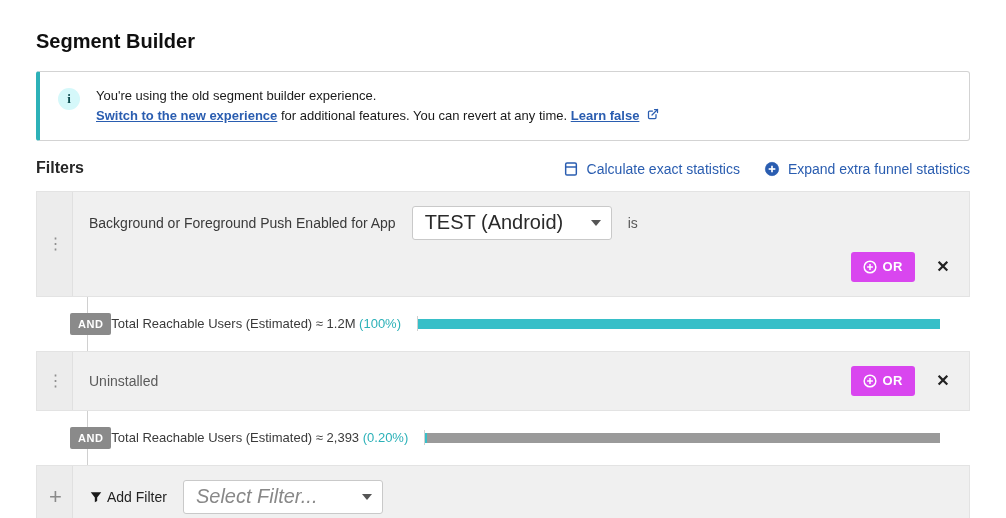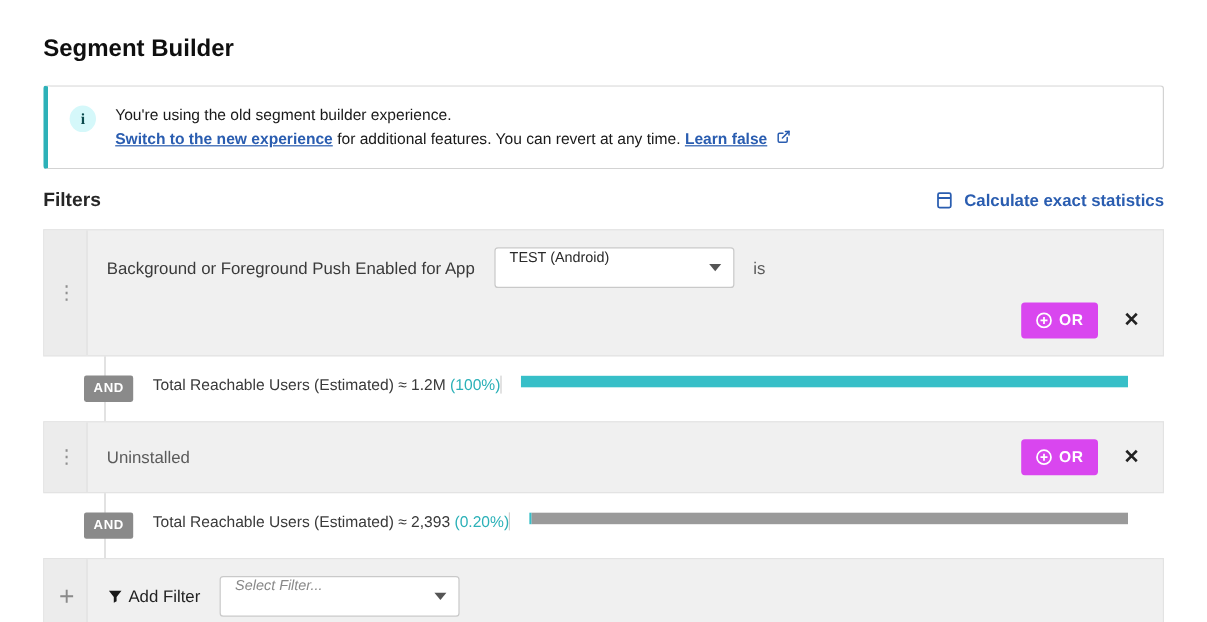"Filters" .filters-header { align-items: flex-start -> flex-end }
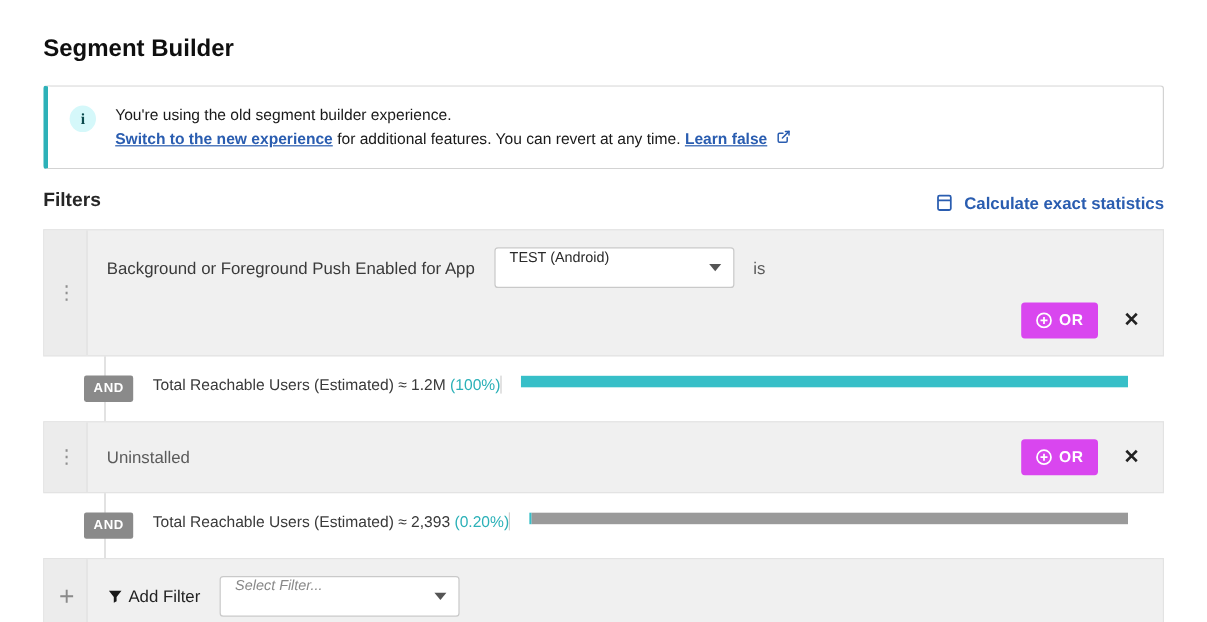"Calculate exact statistics" .stat-link { font-weight: 700 -> 400 }
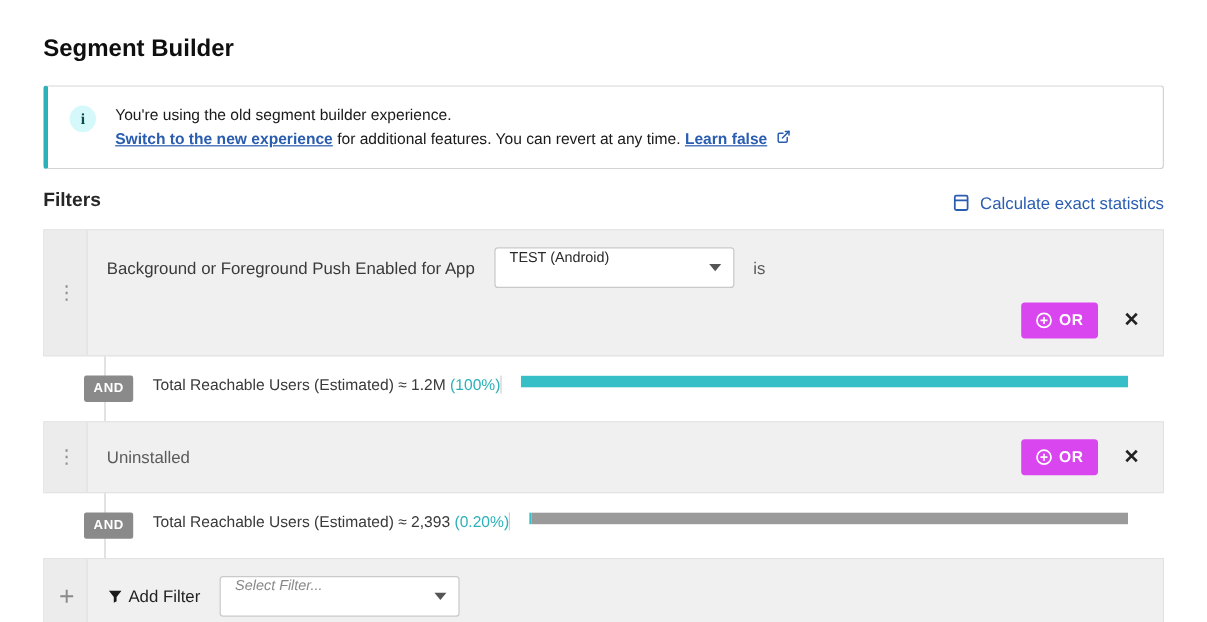"Expand extra funnel statistics" div.stat-link { html: none -> <div> <svg> <circle></circle> <line></line> <line></line> </svg> <span>Expand extra funnel statistics</span> </div> }
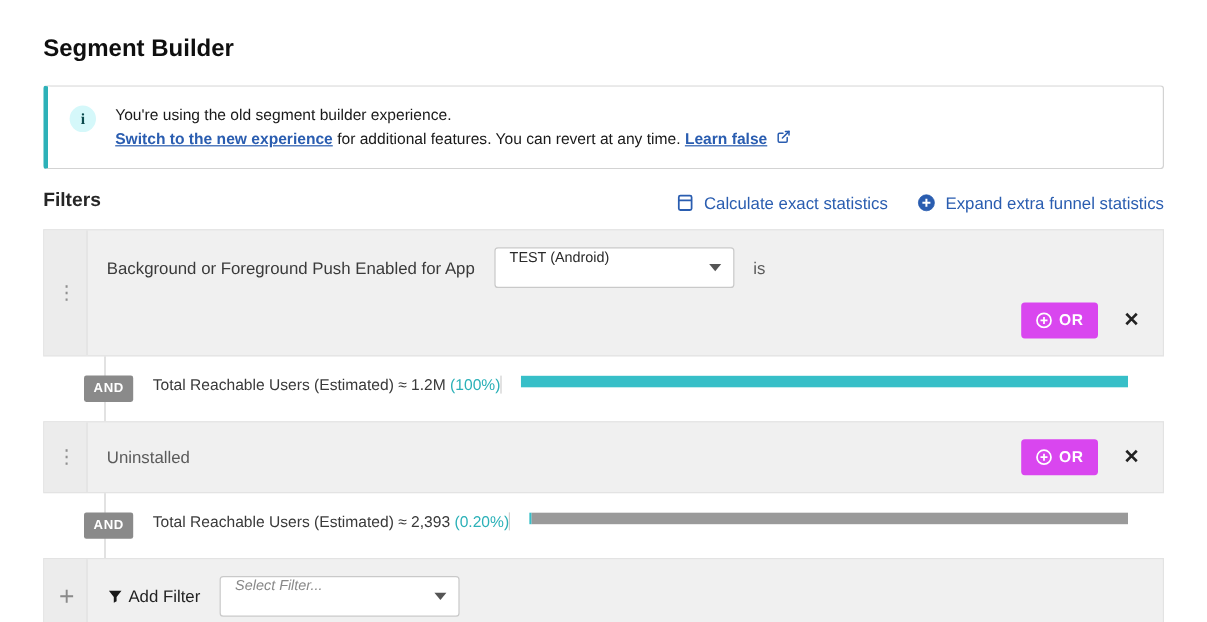"TEST (Android)" .select { align-items: none -> center; font-size: 12px -> 20px }
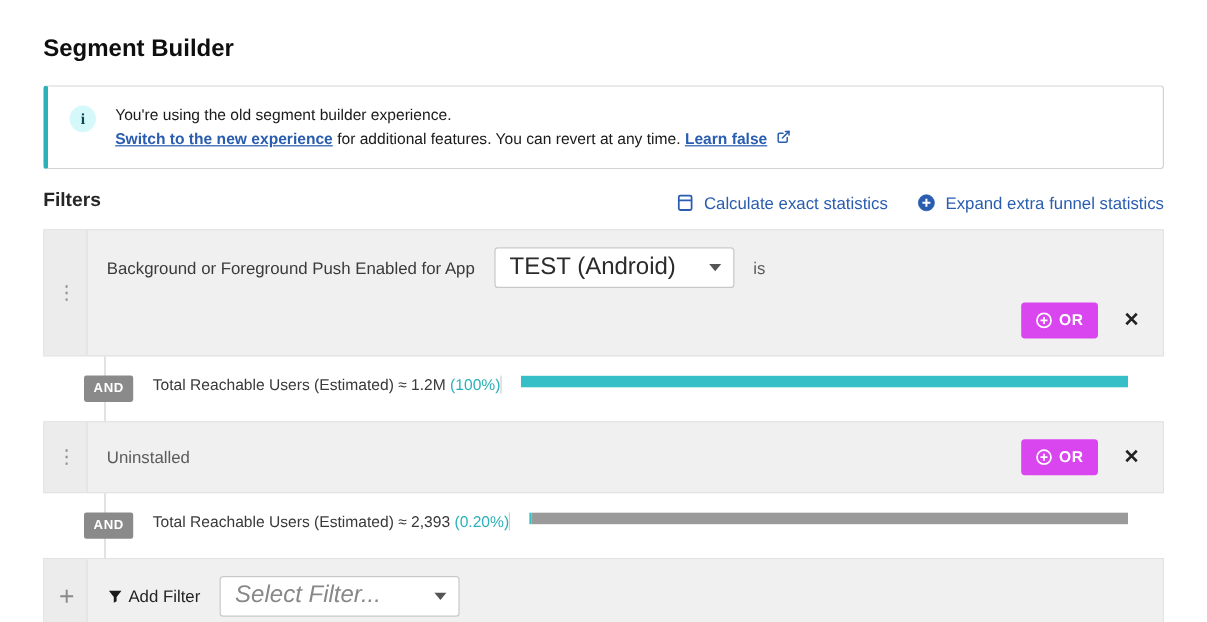"AND" .and-row { align-items: flex-start -> center; gap: 16px -> none }
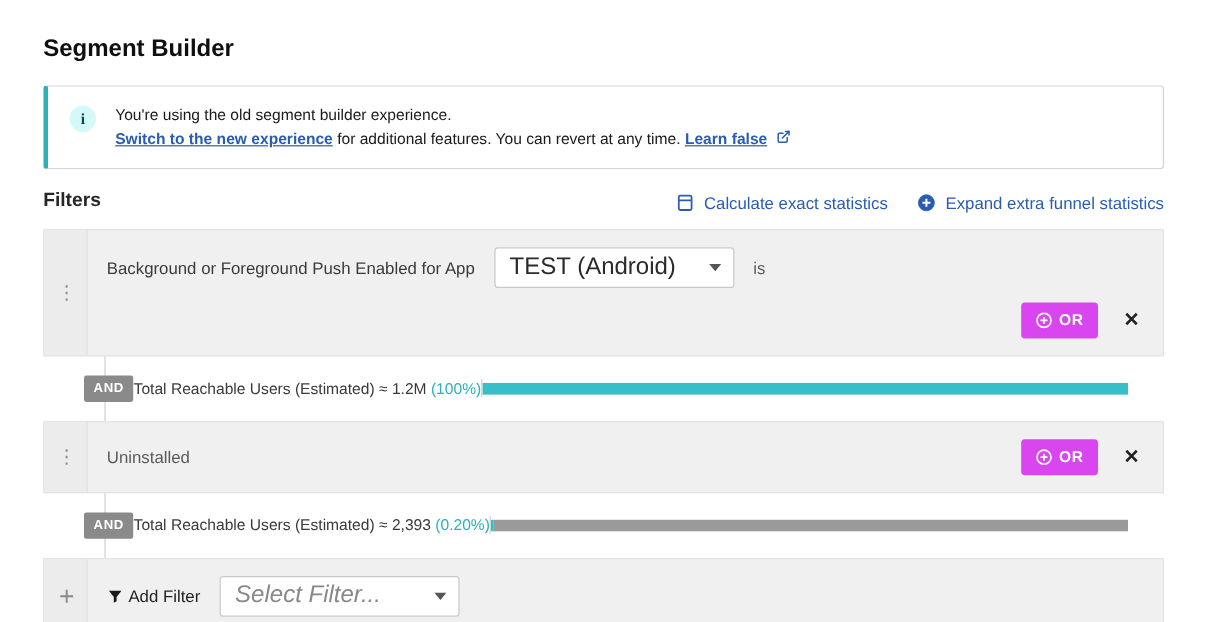"Total Reachable Users (Estimated) ≈" .reach-text { padding-right: none -> 16px }
